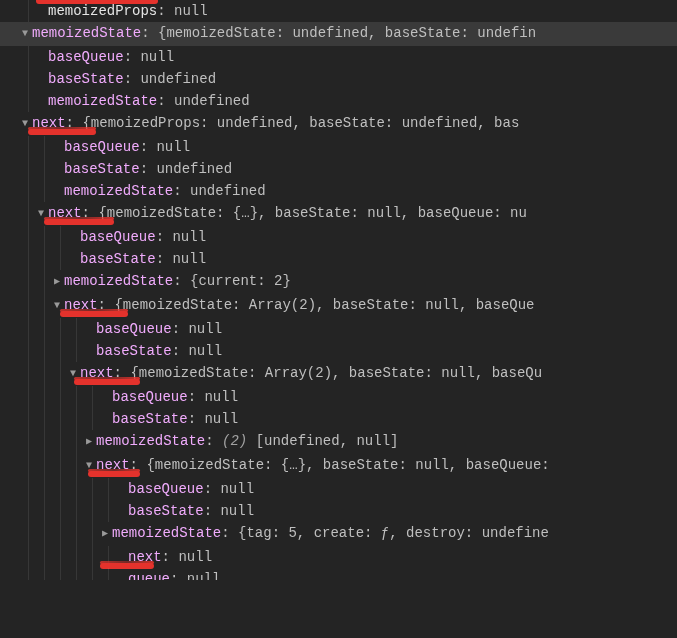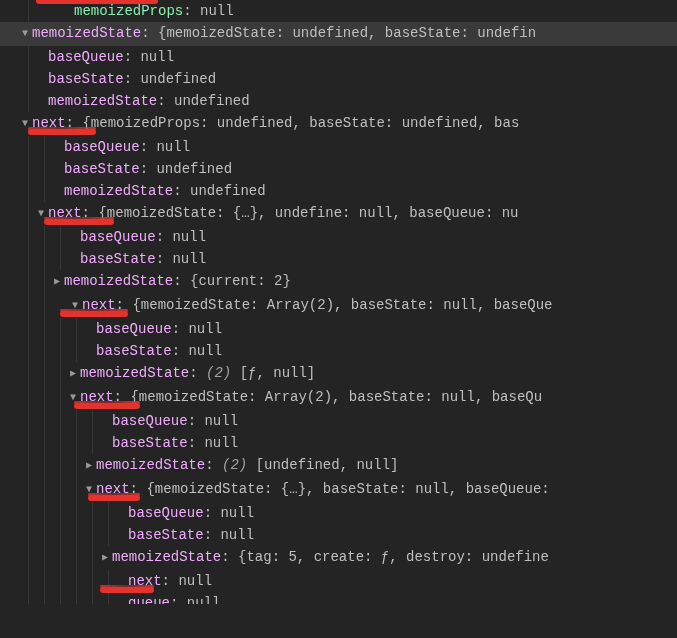"memoizedProps" .key.muted { color: #86efac -> #e5e5e5; margin-left: 26px -> none }
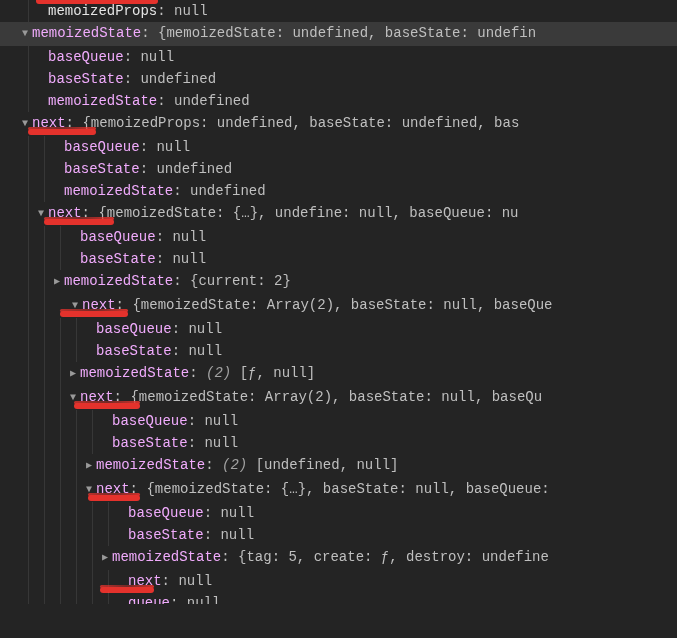"{memoizedState: {…}, undefine: null," span.val { text: undefine -> baseState }
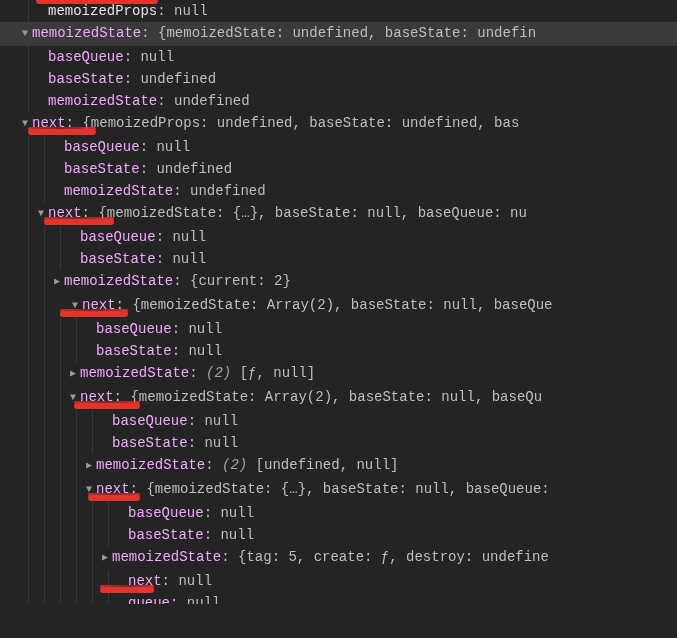"next: {memoizedState: Array(2), baseState: null, baseQue" div.row { padding-left: 70px -> 52px }
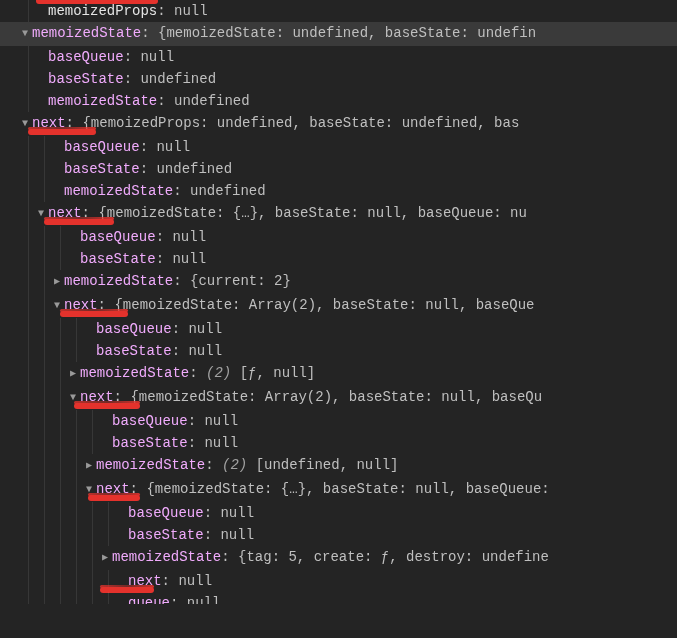"memoizedState: (2) [ƒ, null]" div.row { html: <div><div></div><div></div><div></div><span></span><span>memoizedState</span><span>: </span><span>(2) </span><span>[ƒ, null]</span></div> -> none }
